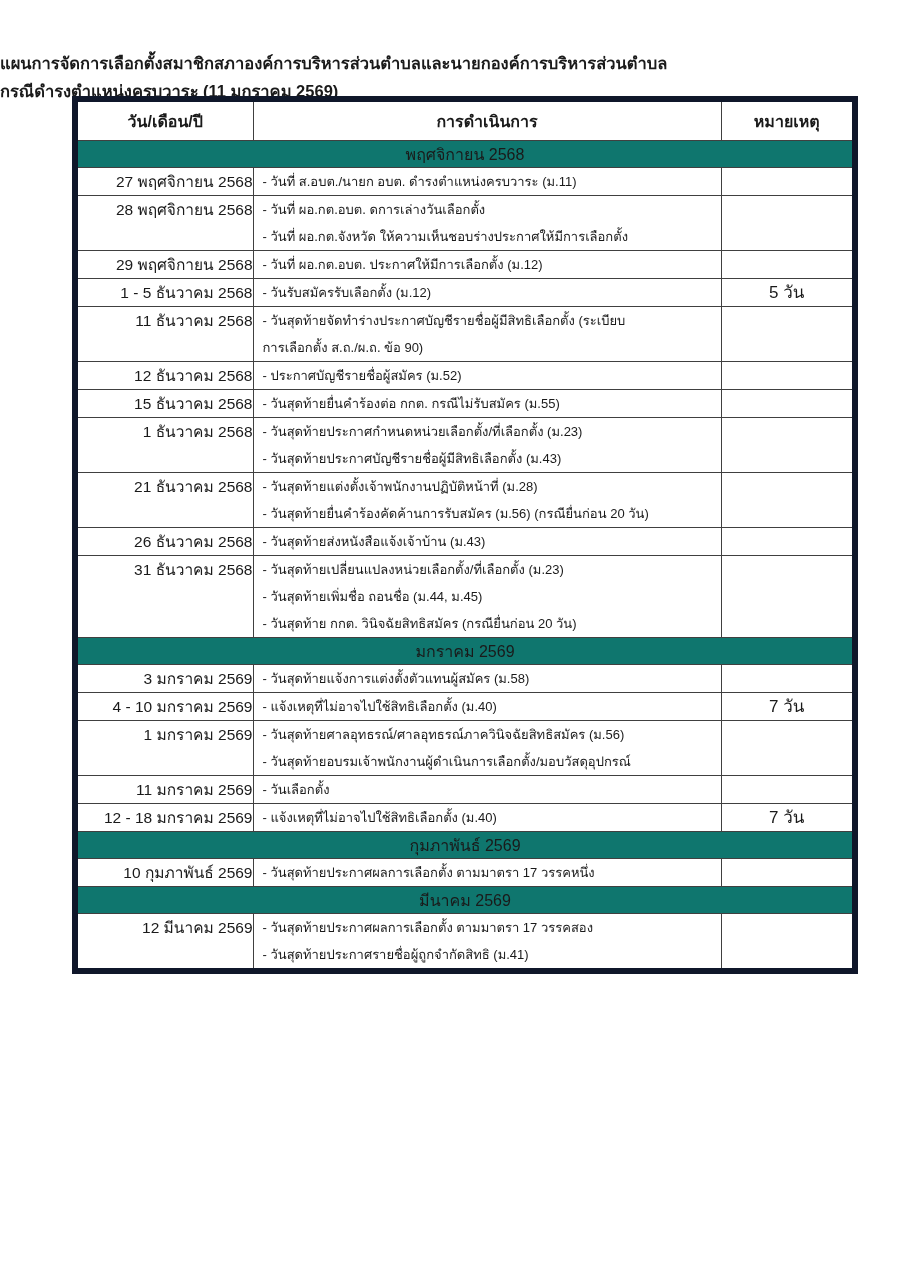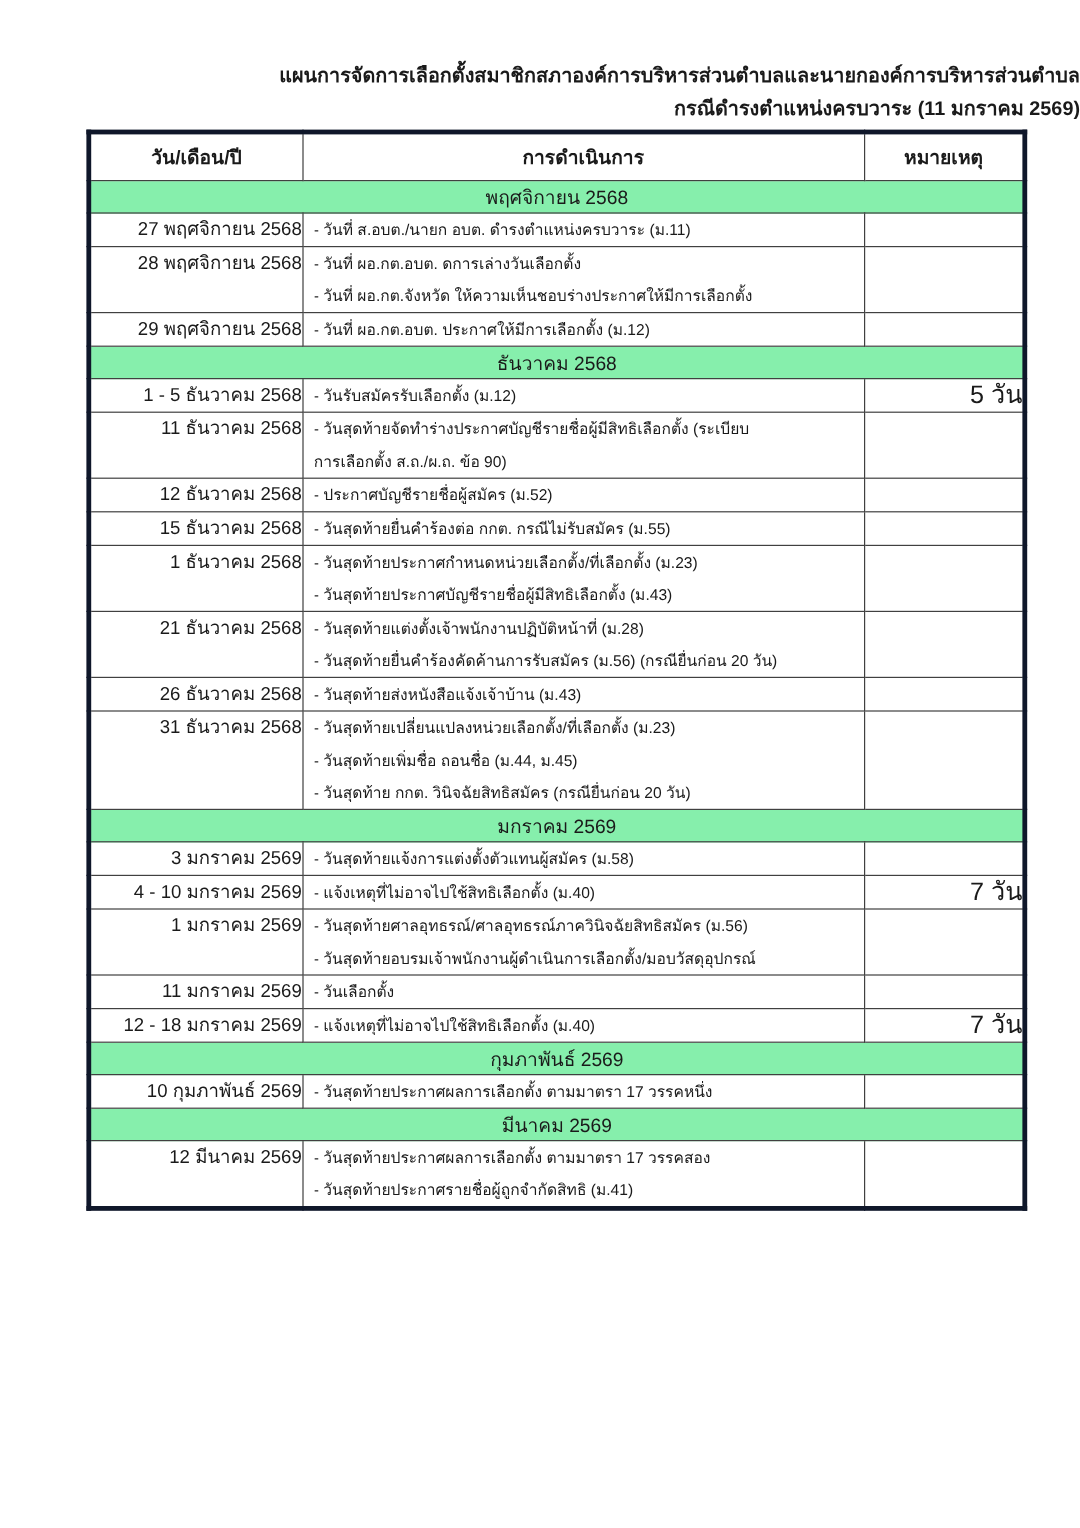"แผนการจัดการเลือกตั้งสมาชิกสภาองค์การบริ" .doc-title { text-align: right -> left }
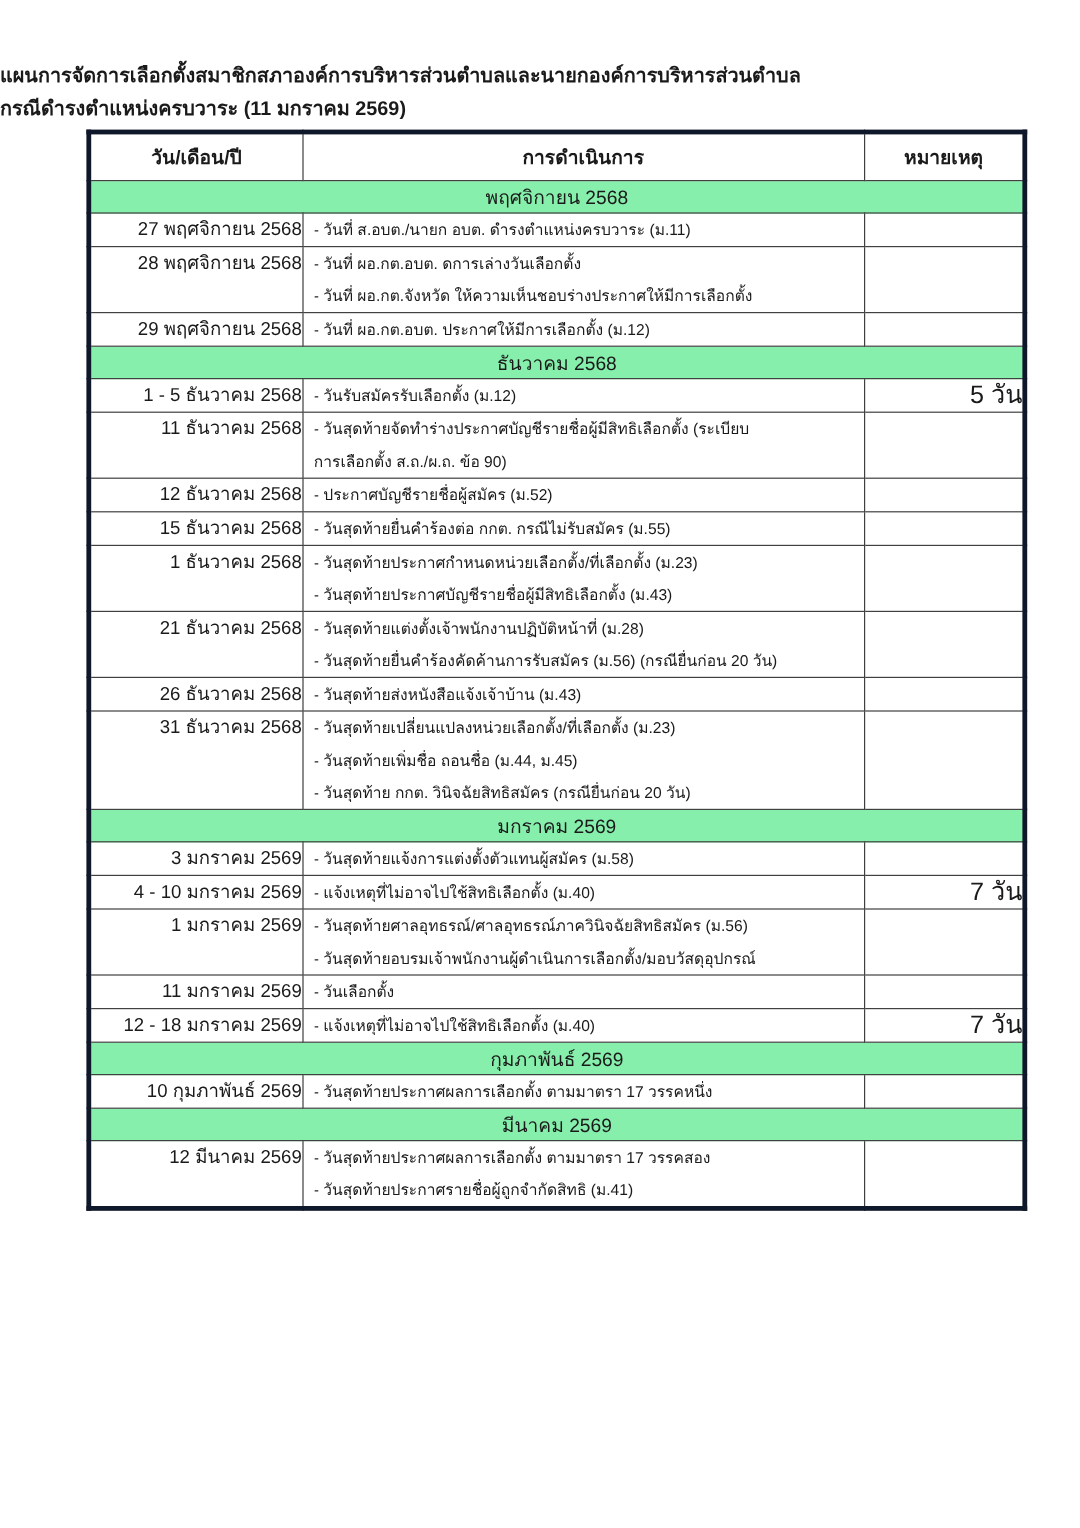"วัน/เดือน/ปี" table.schedule { border: 4px solid #0f172a -> 6px solid #0f172a; top: 108px -> 96px }
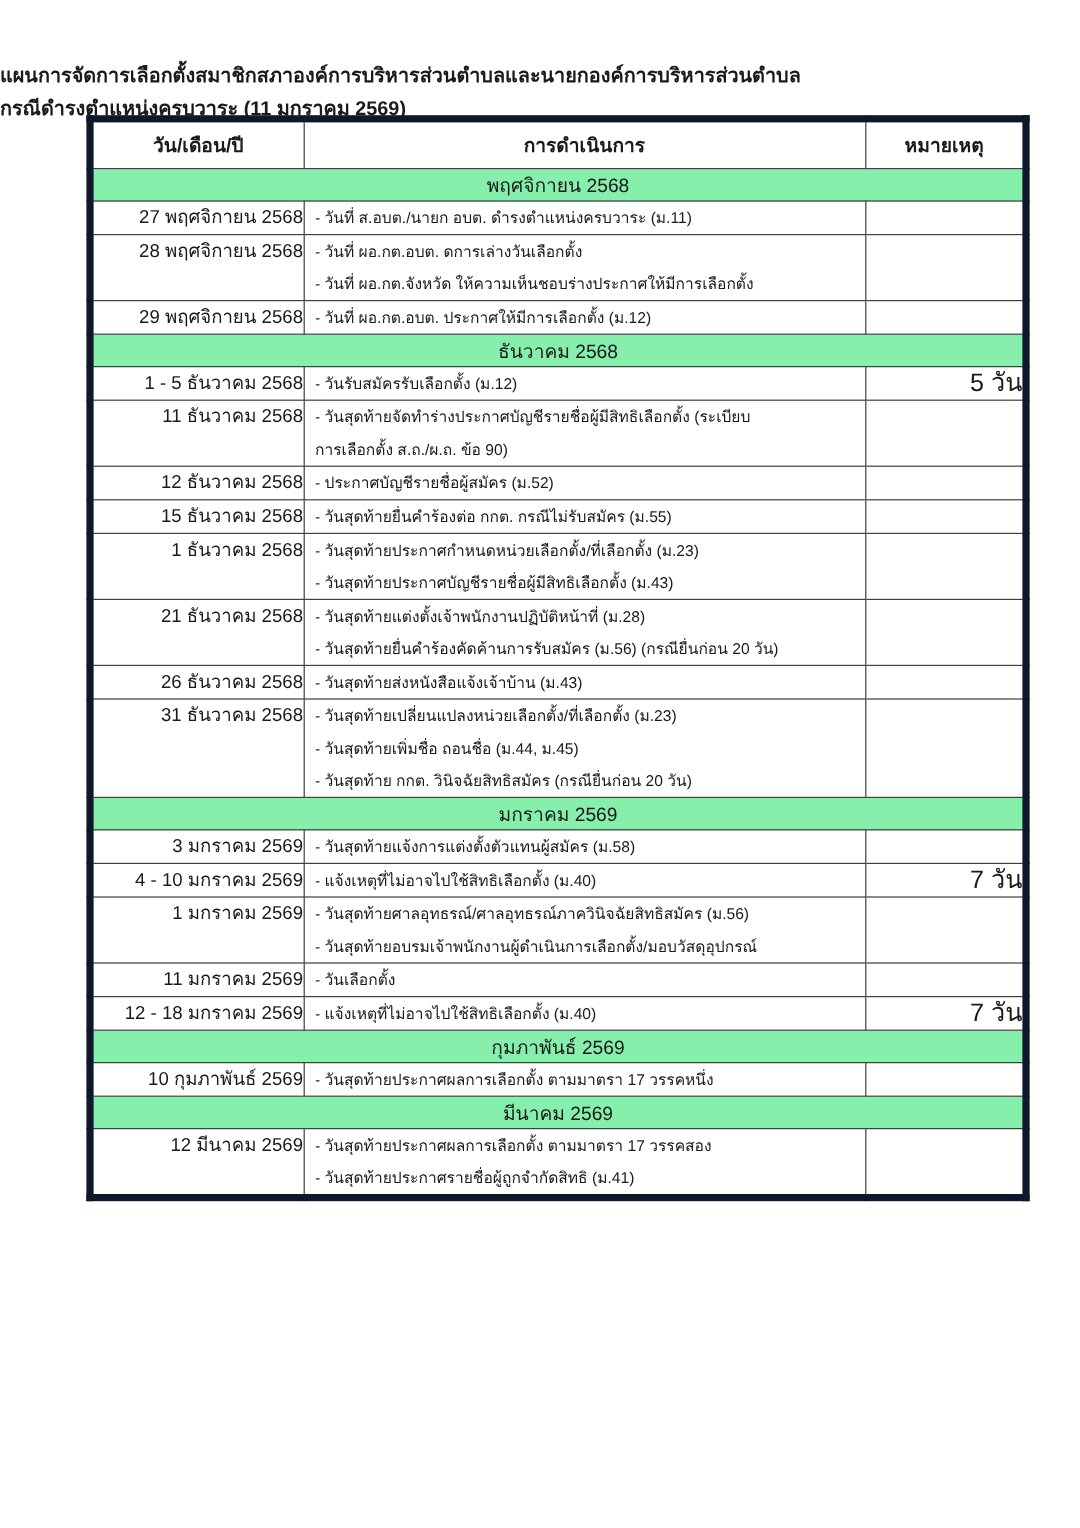"พฤศจิกายน 2568" td.section-cell { background: #86efac -> #0f766e }
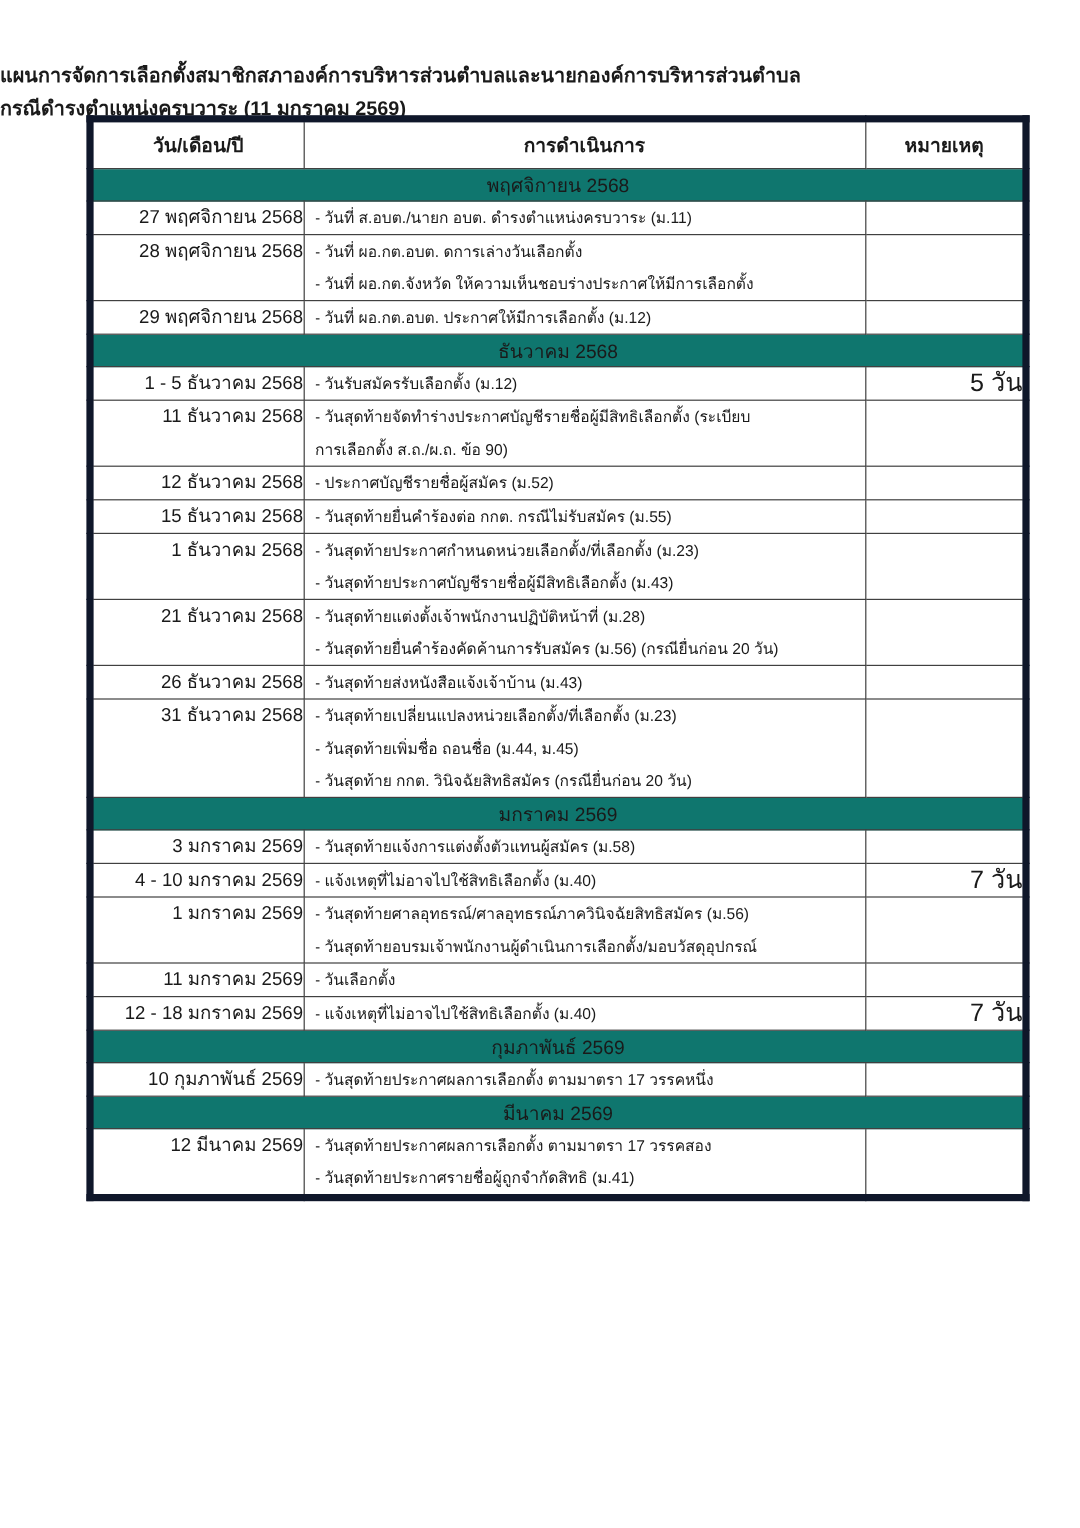"ธันวาคม 2568" tr { html: <tr> <td>ธันวาคม 2568</td> </tr> -> none }
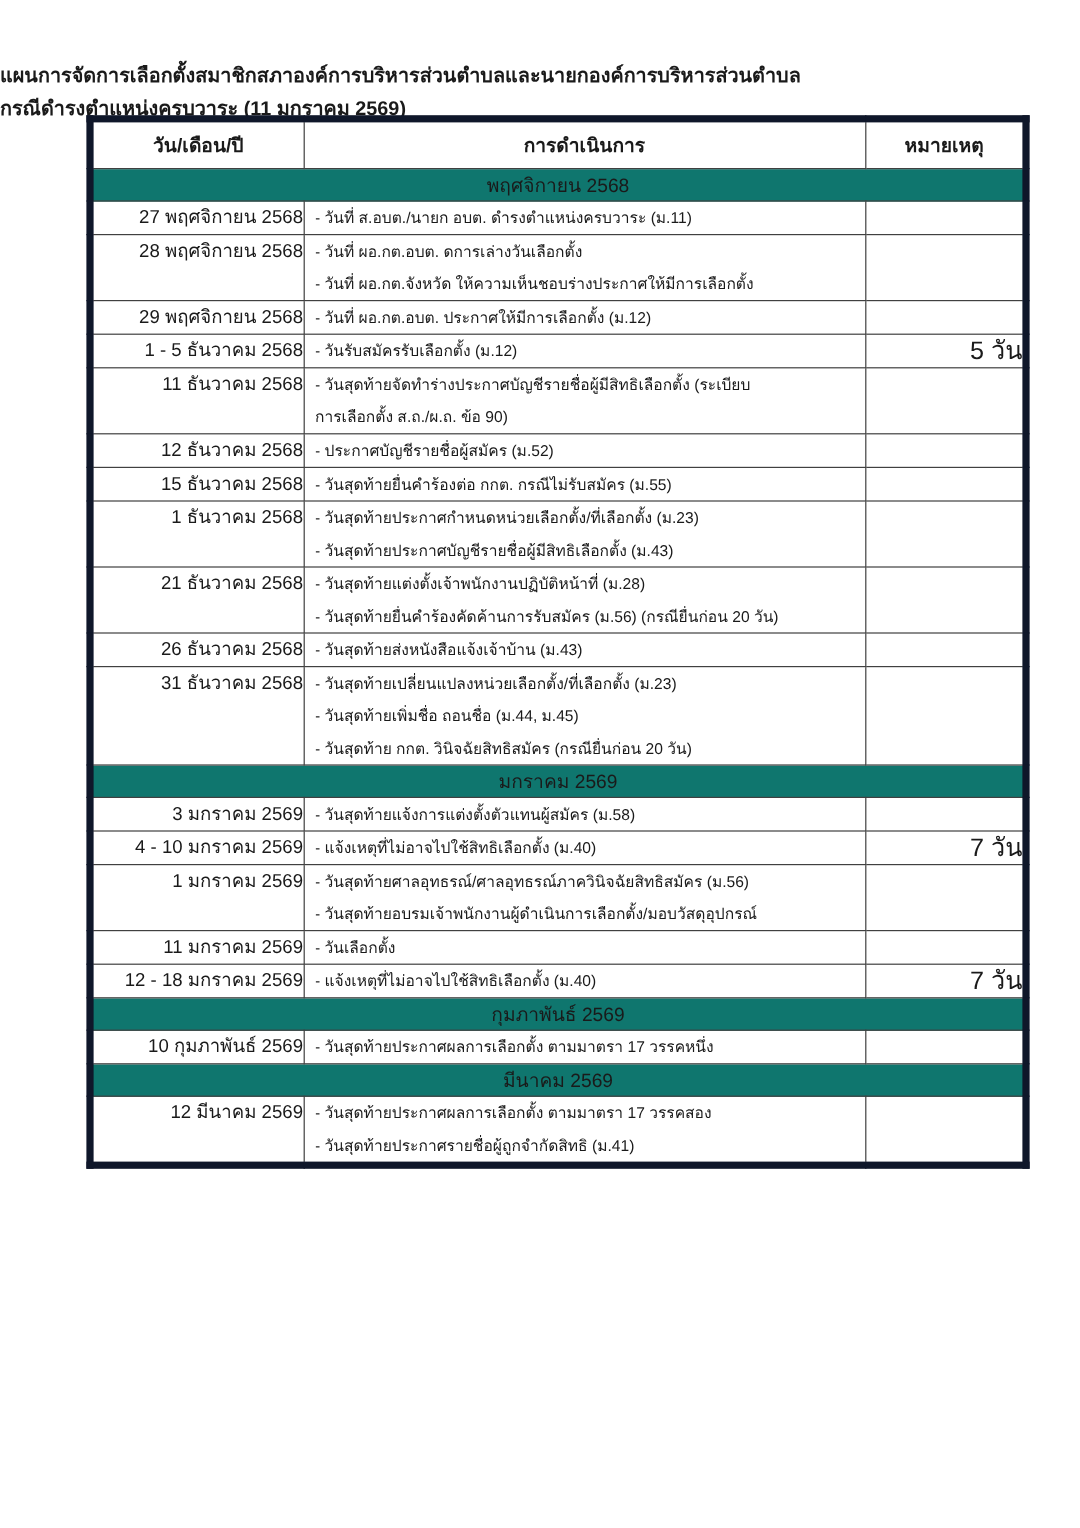"5 วัน" td.remark-cell { font-size: 21px -> 17px; text-align: right -> center }
